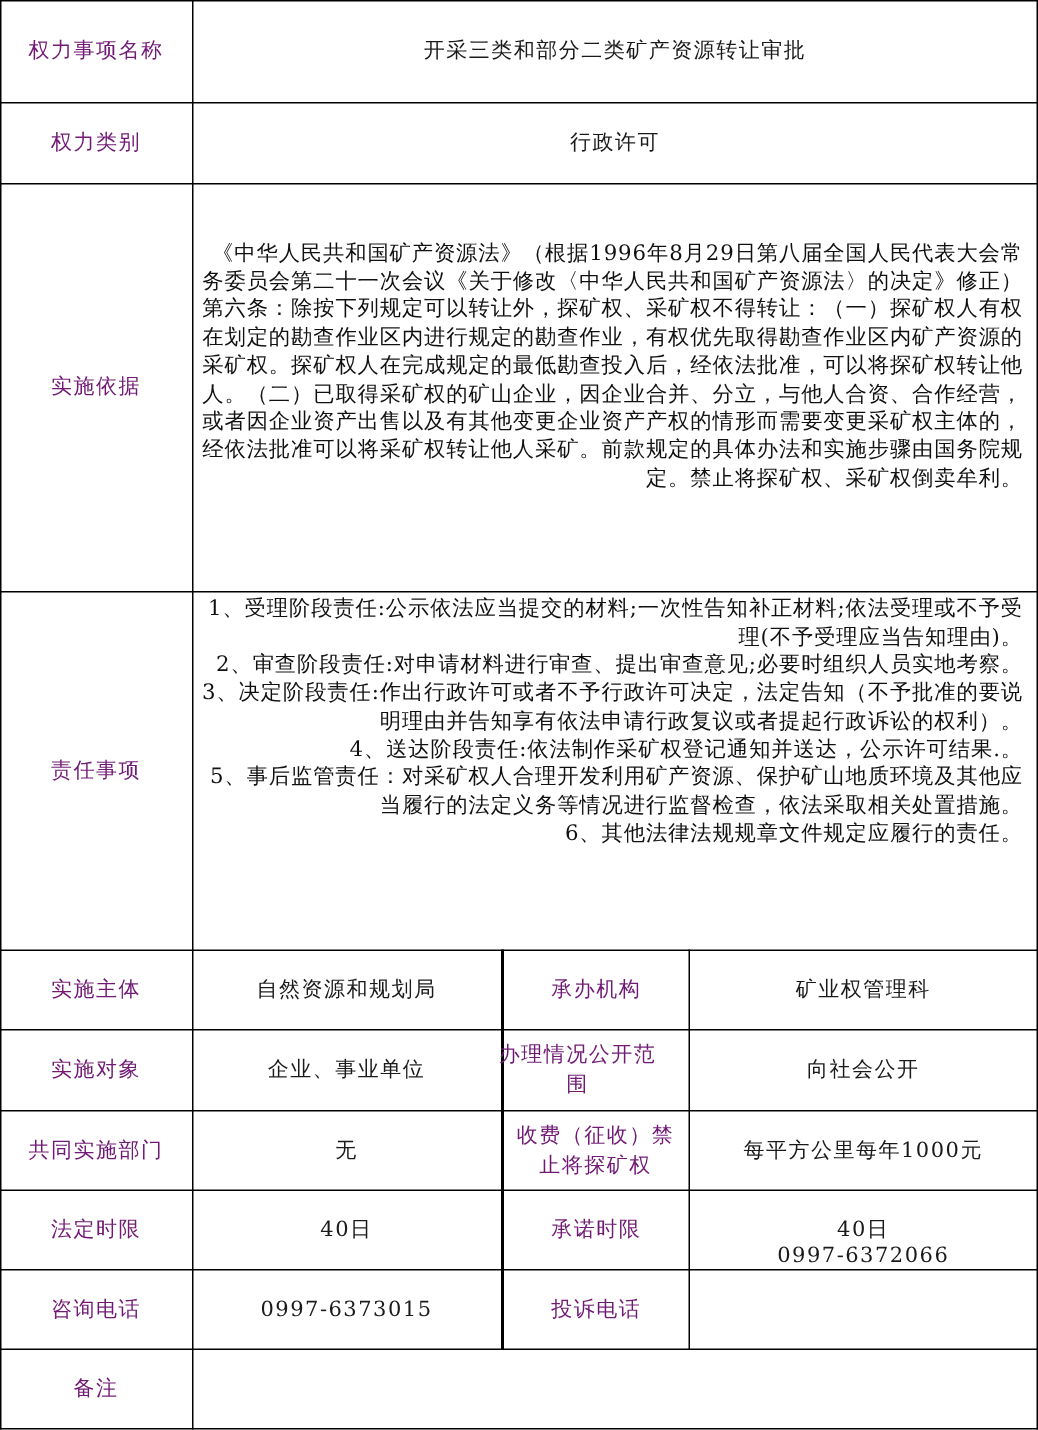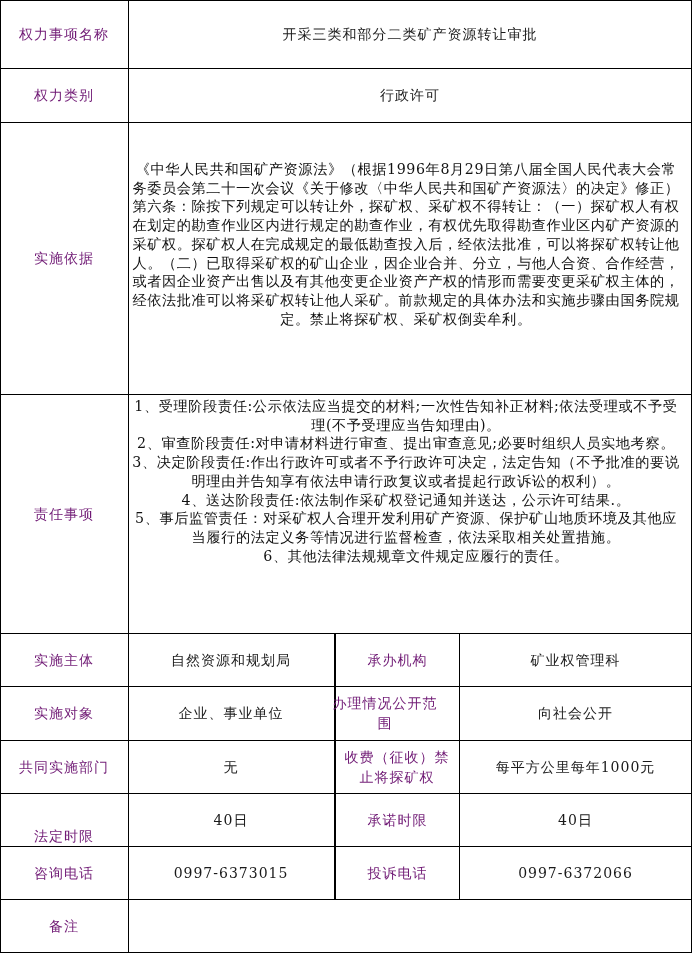"《中华人民共和国矿产资源法》（根据1996年8月29日第八届全国人民代表大会常务" .para { text-align: center -> right }
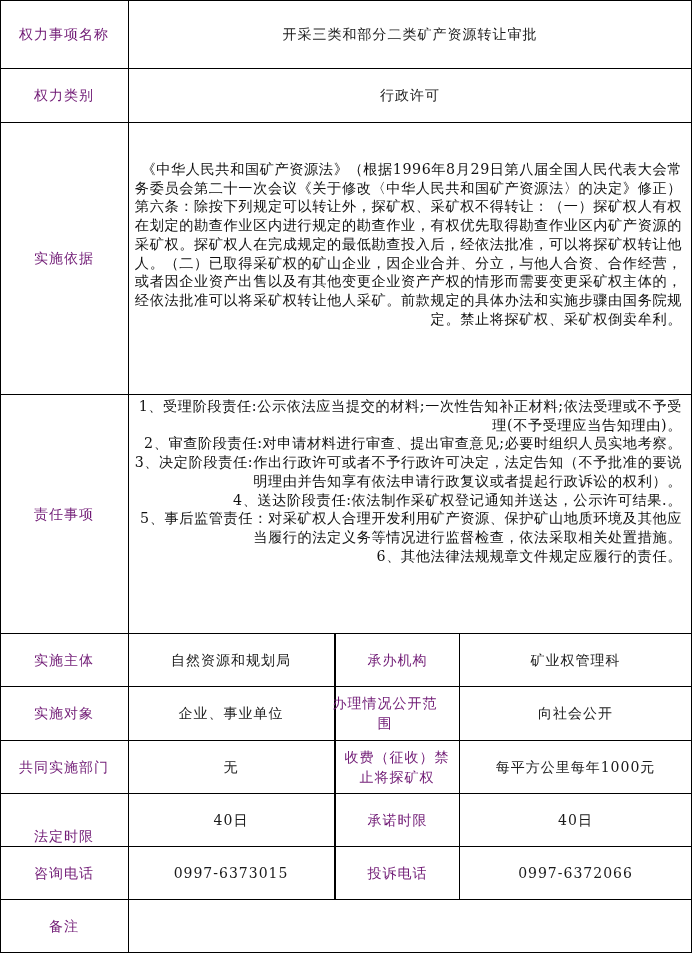"法定时限" div.cell { margin-top: 16px -> none }
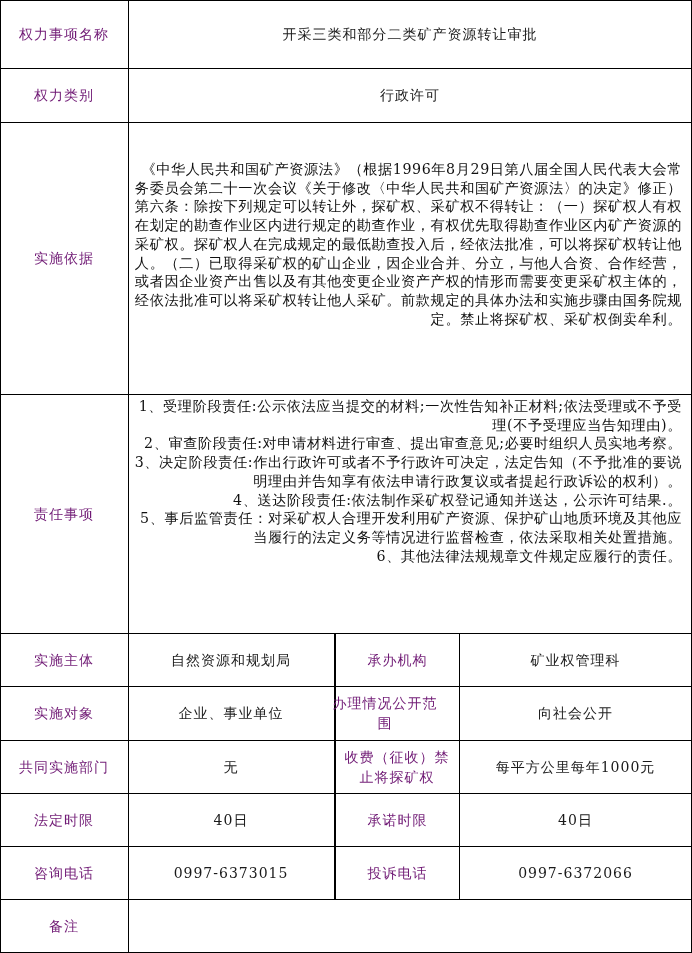"0997-6372066" div.cell { top: 846px -> 810px }
